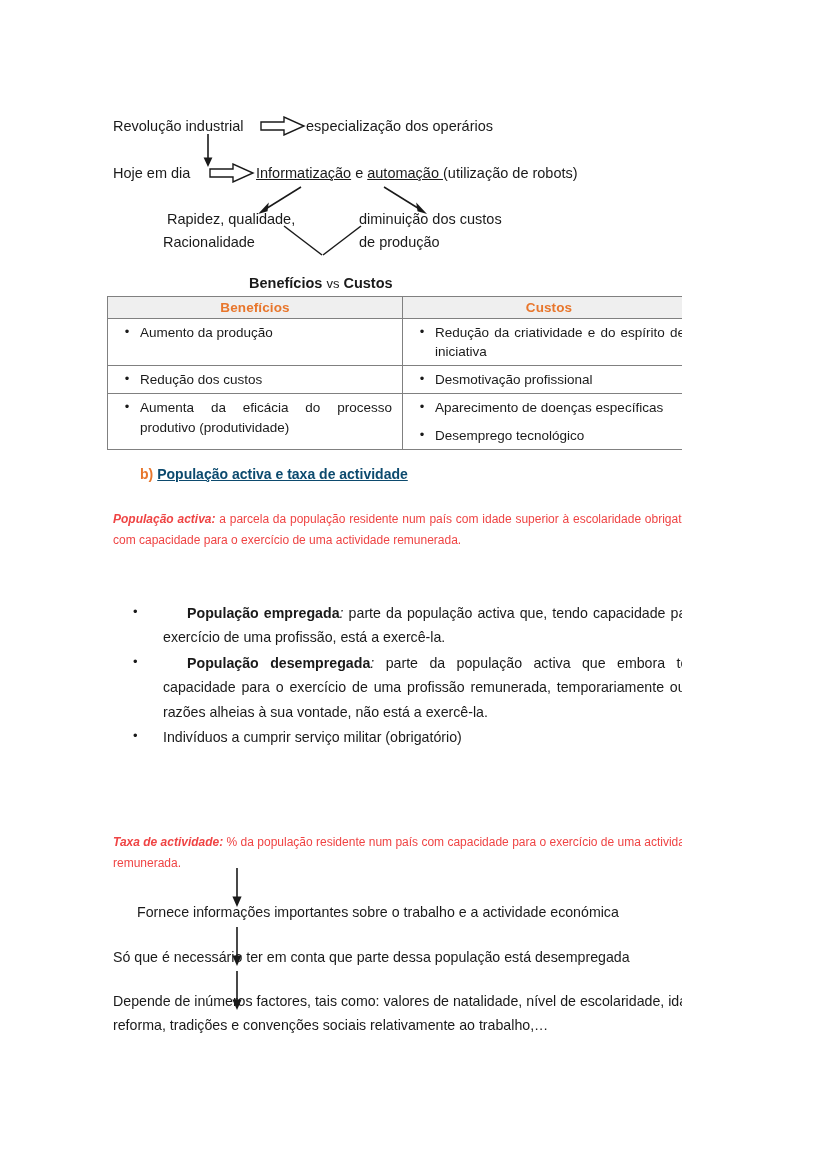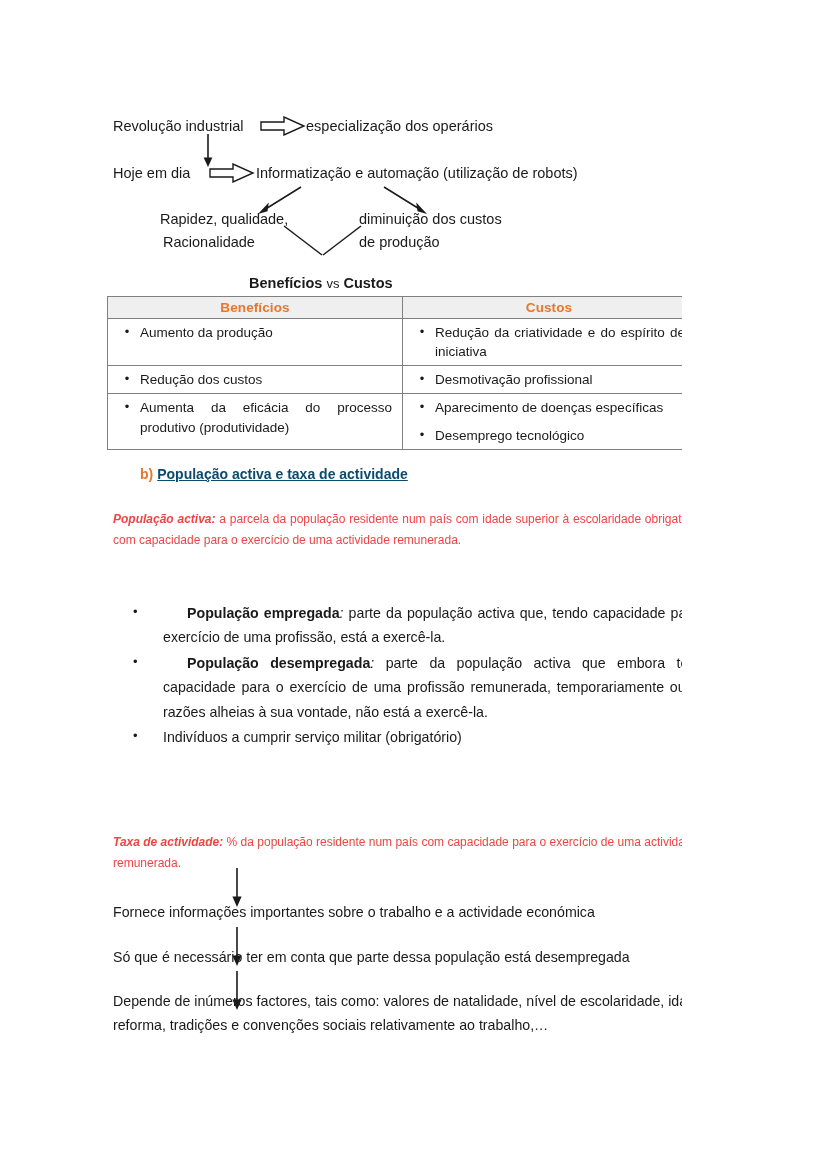"Informatização" .u { text-decoration: none -> underline }
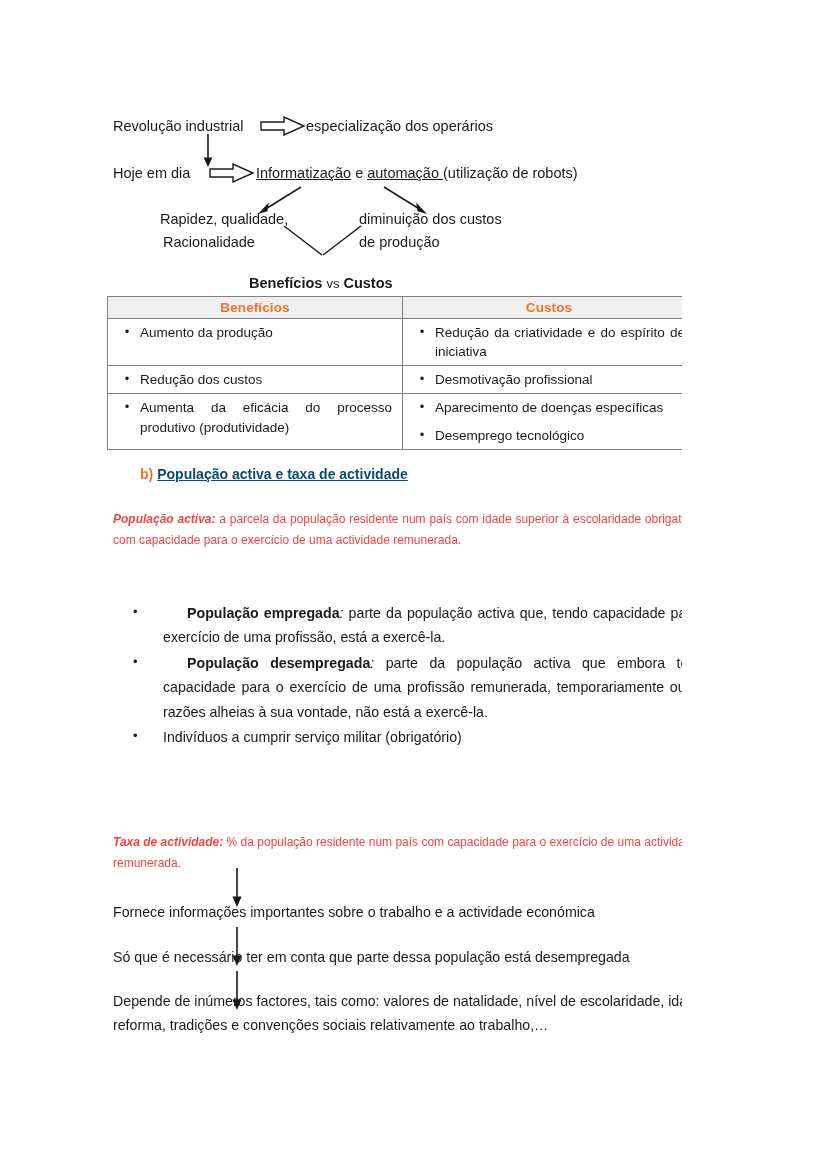"Rapidez, qualidade," div.dg-text { left: 160px -> 167px }
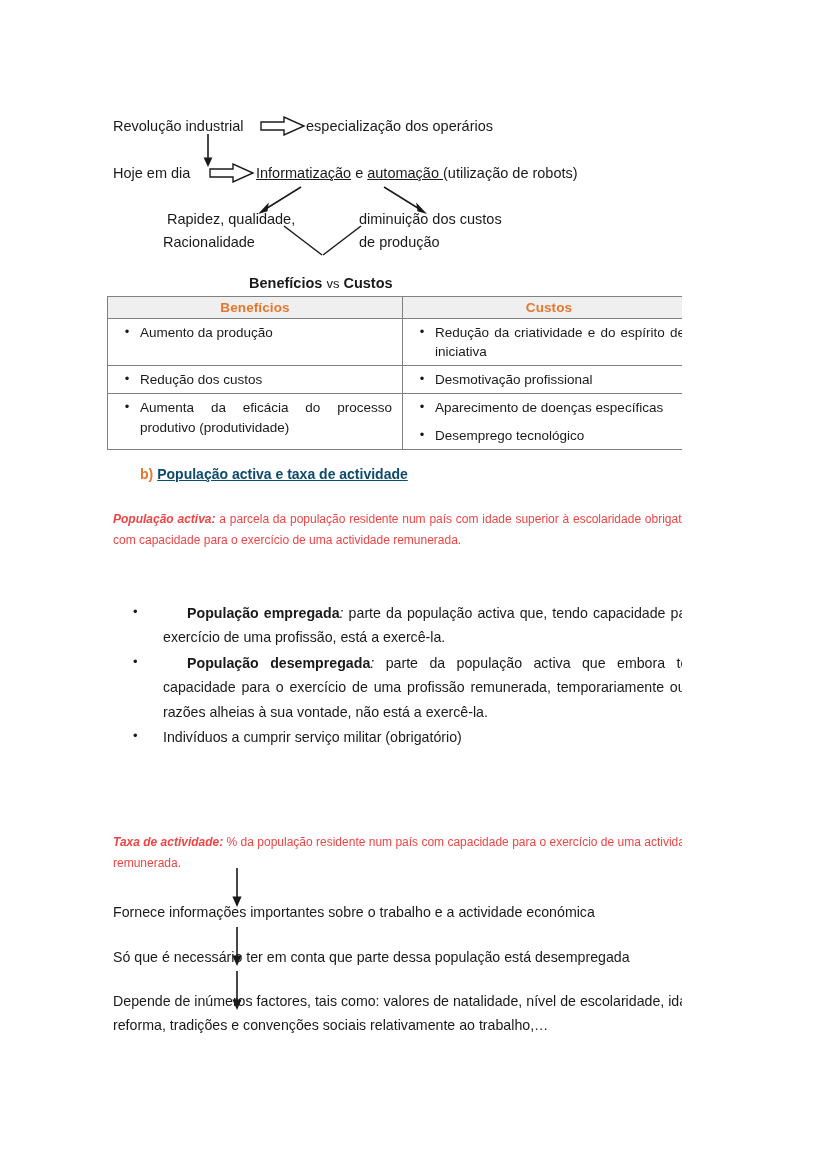"Fornece informações importantes sobre o" div.flowline { margin-left: none -> 24px }
